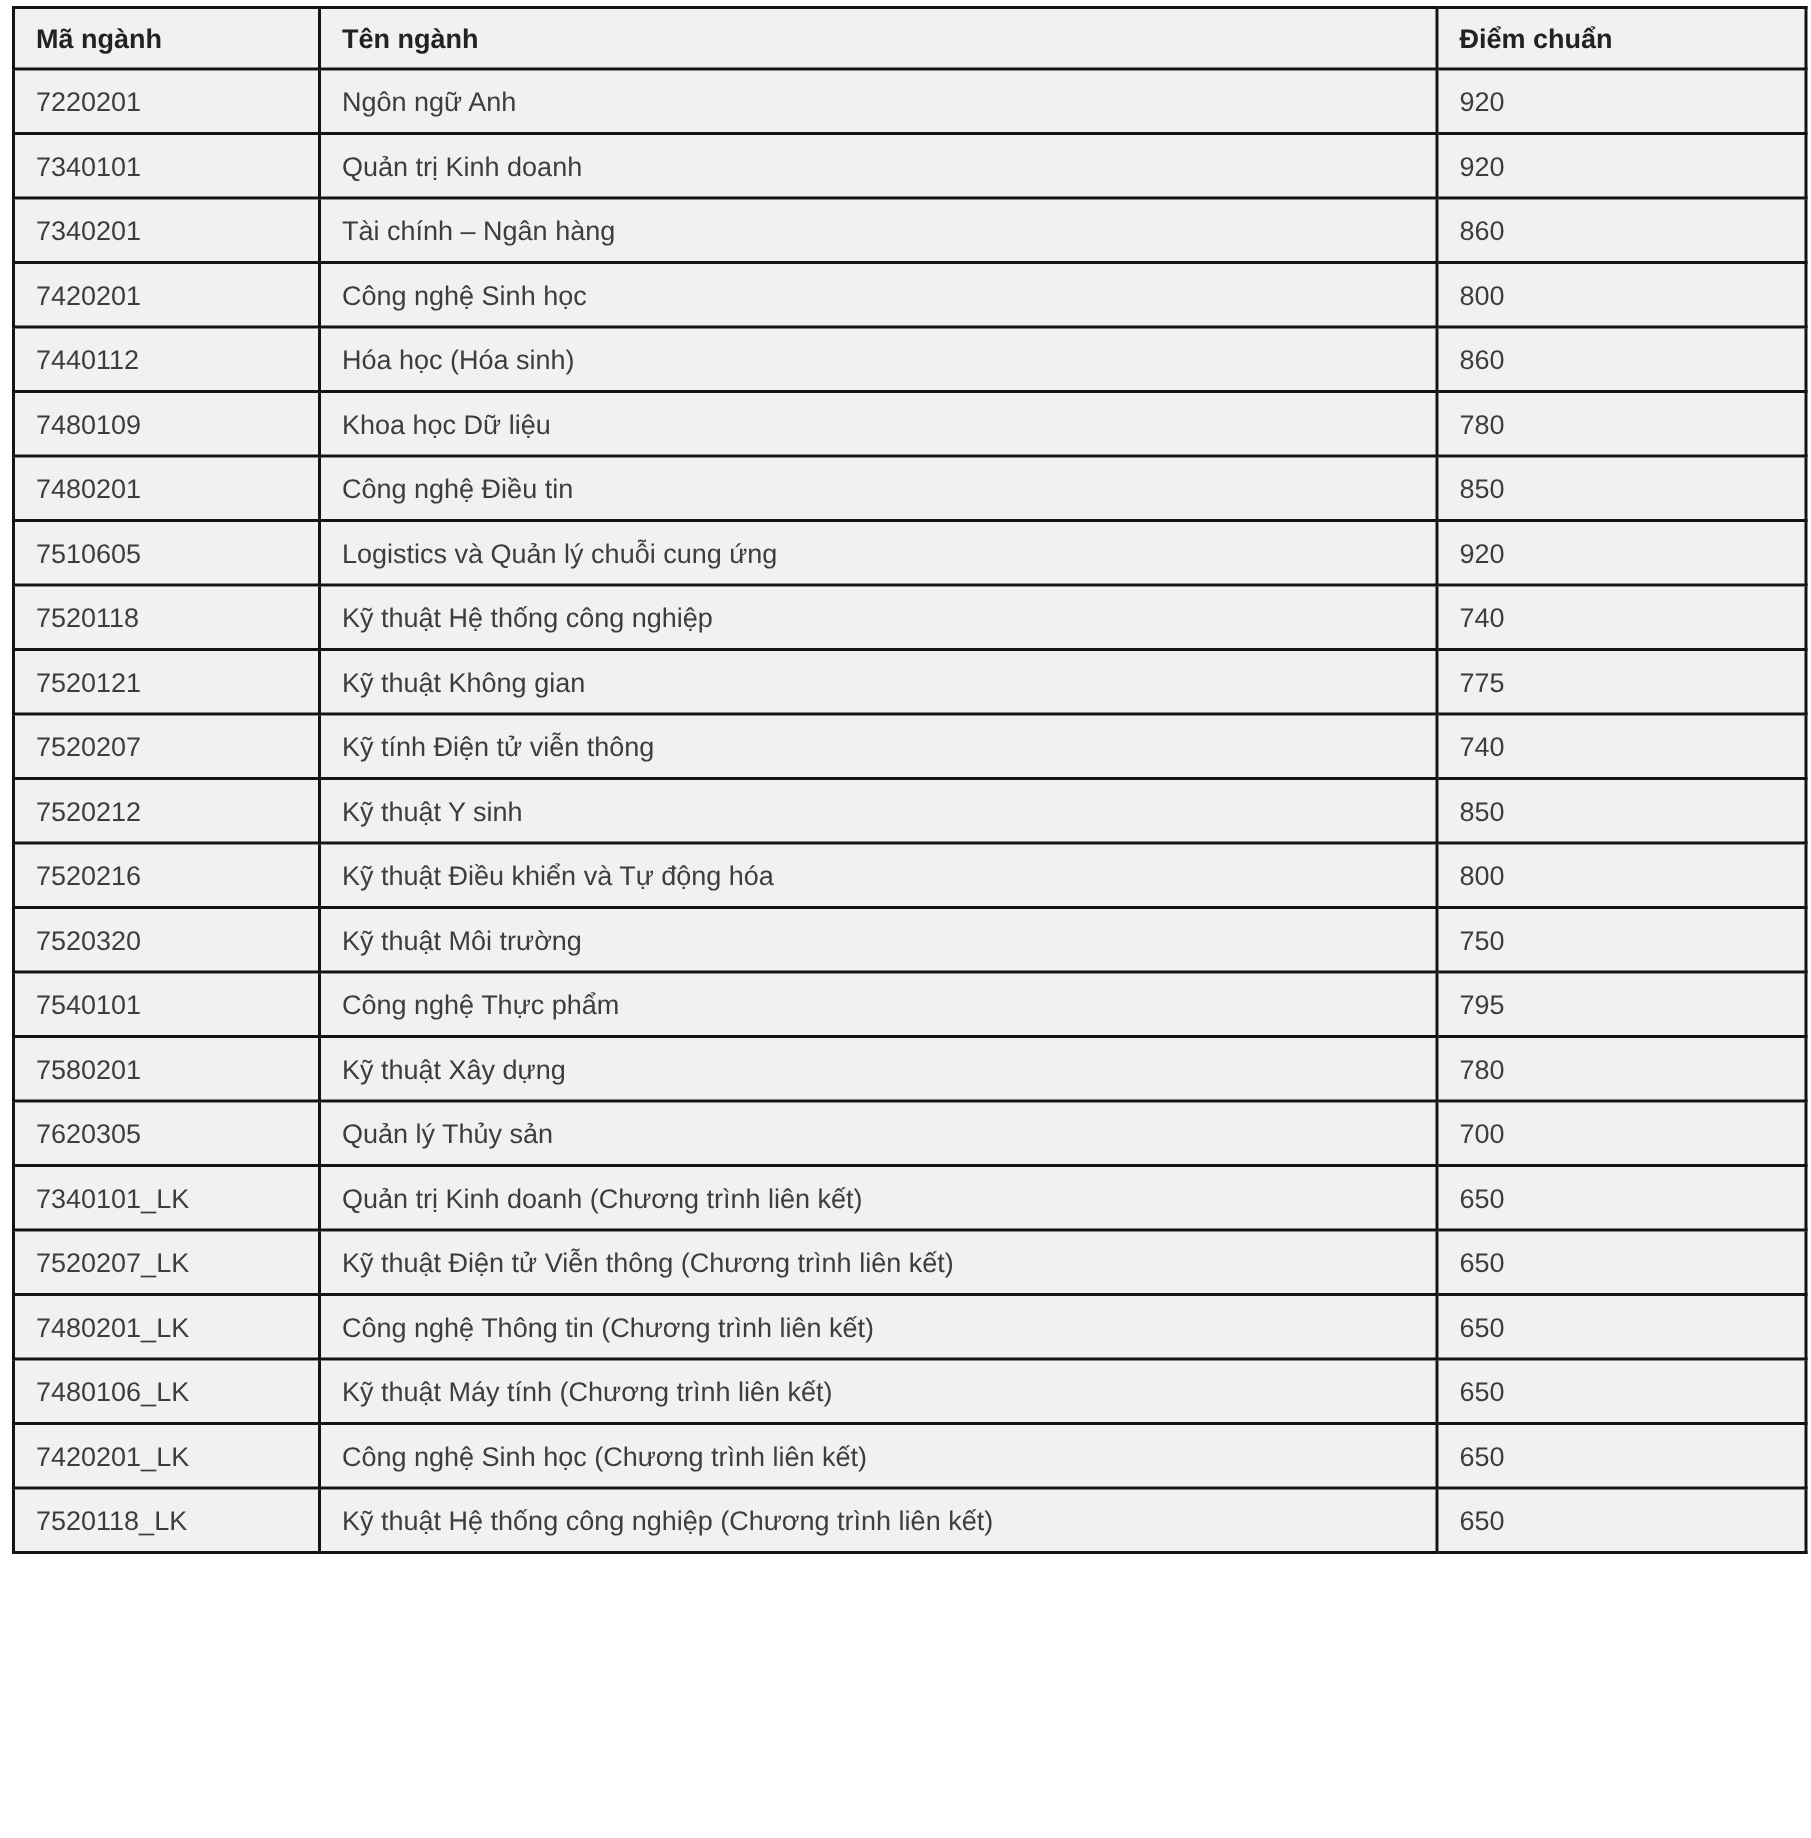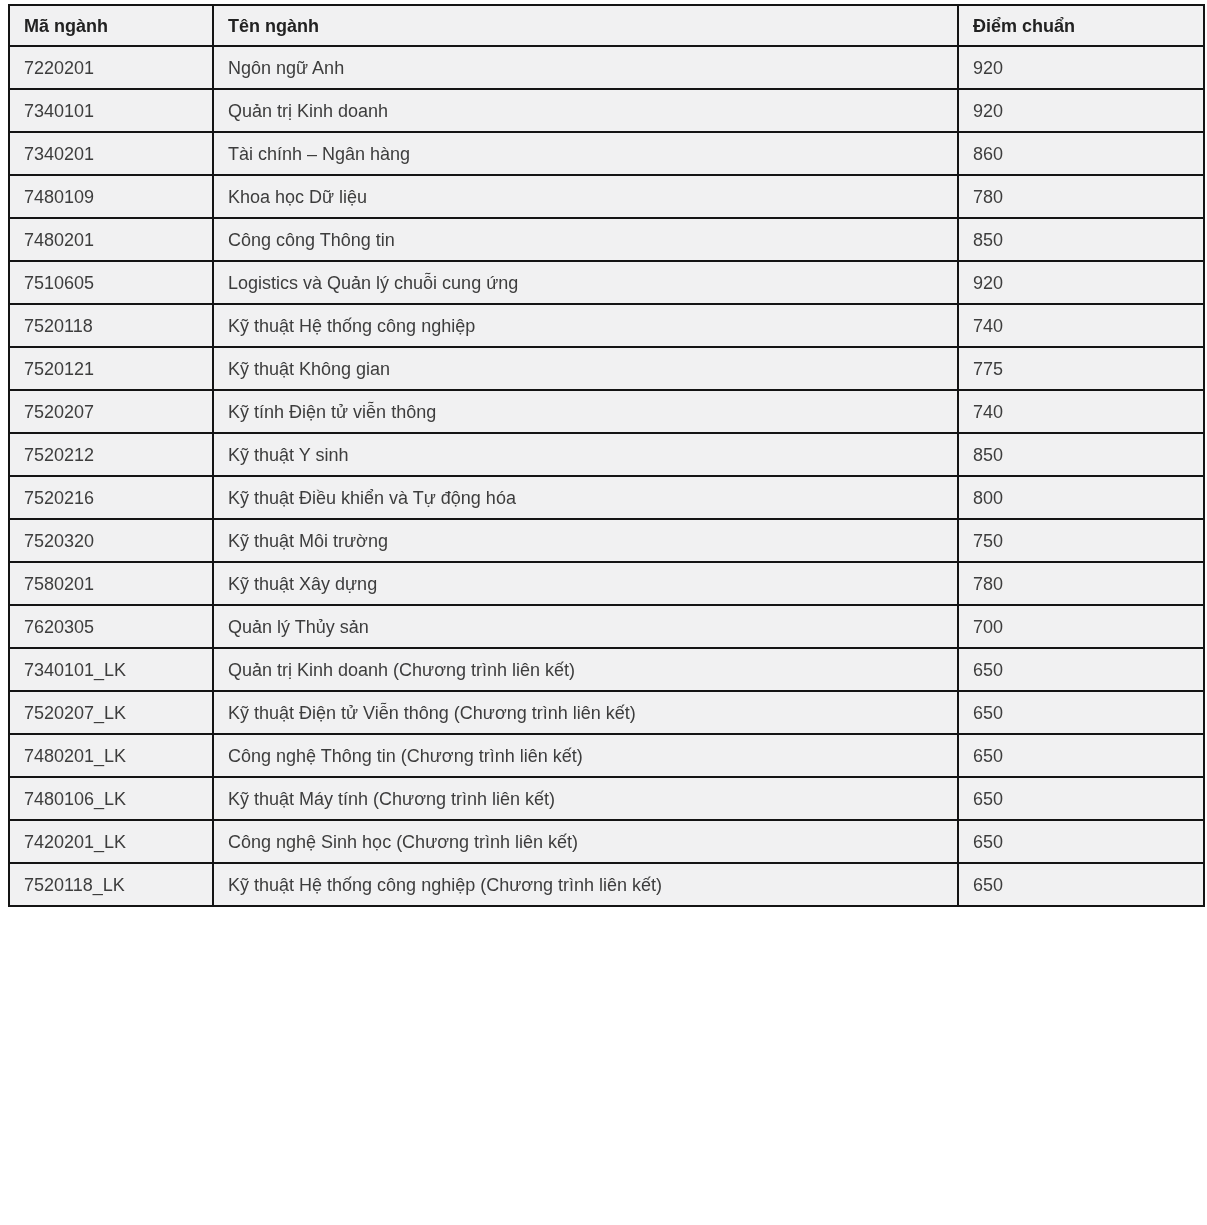"7420201" tr { html: none -> <tr> <td>7420201</td> <td>Công nghệ Sinh học</td> <td>800</td> </tr> }
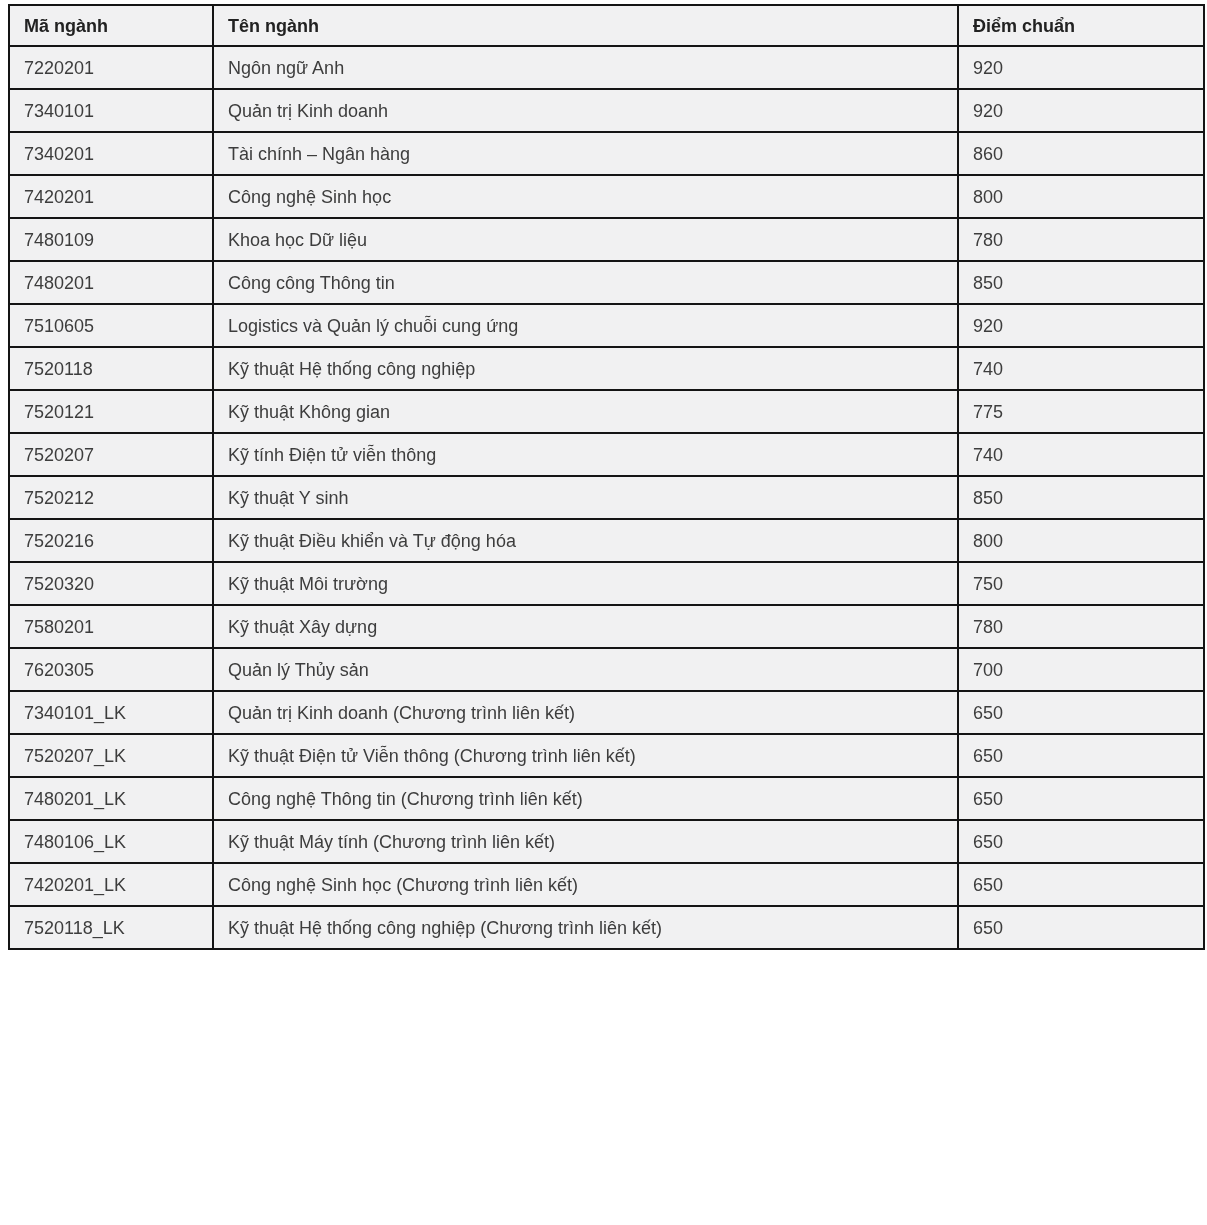"7440112" tr { html: none -> <tr> <td>7440112</td> <td>Hóa học (Hóa sinh)</td> <td>860</td> </tr> }
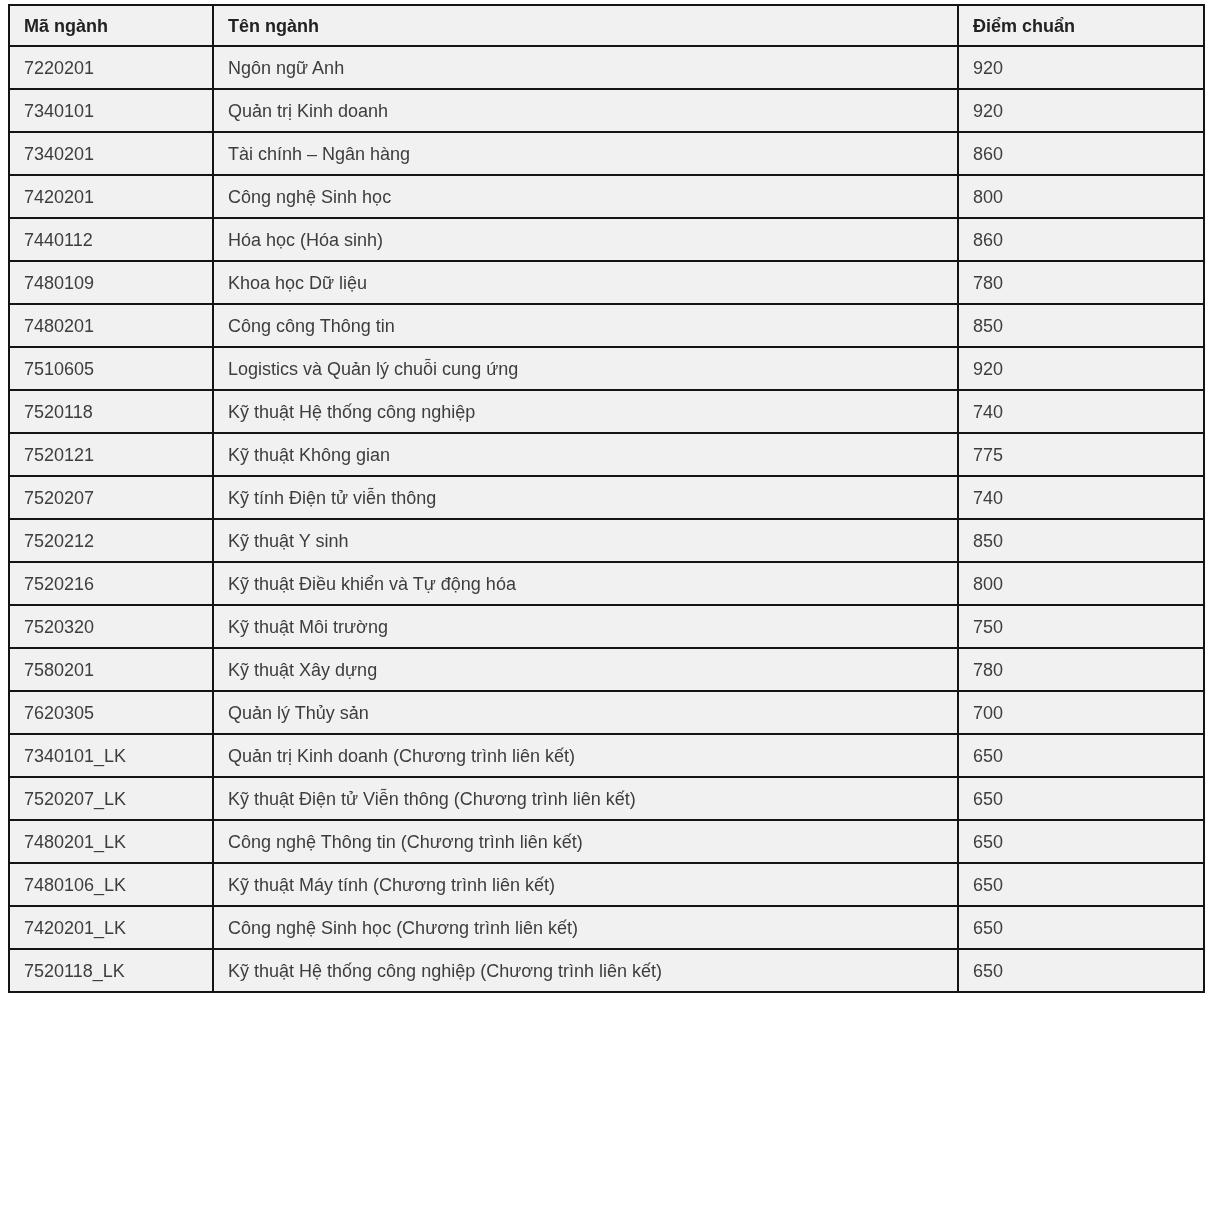"Công công Thông tin" td { text: công Thông -> nghệ Điều }
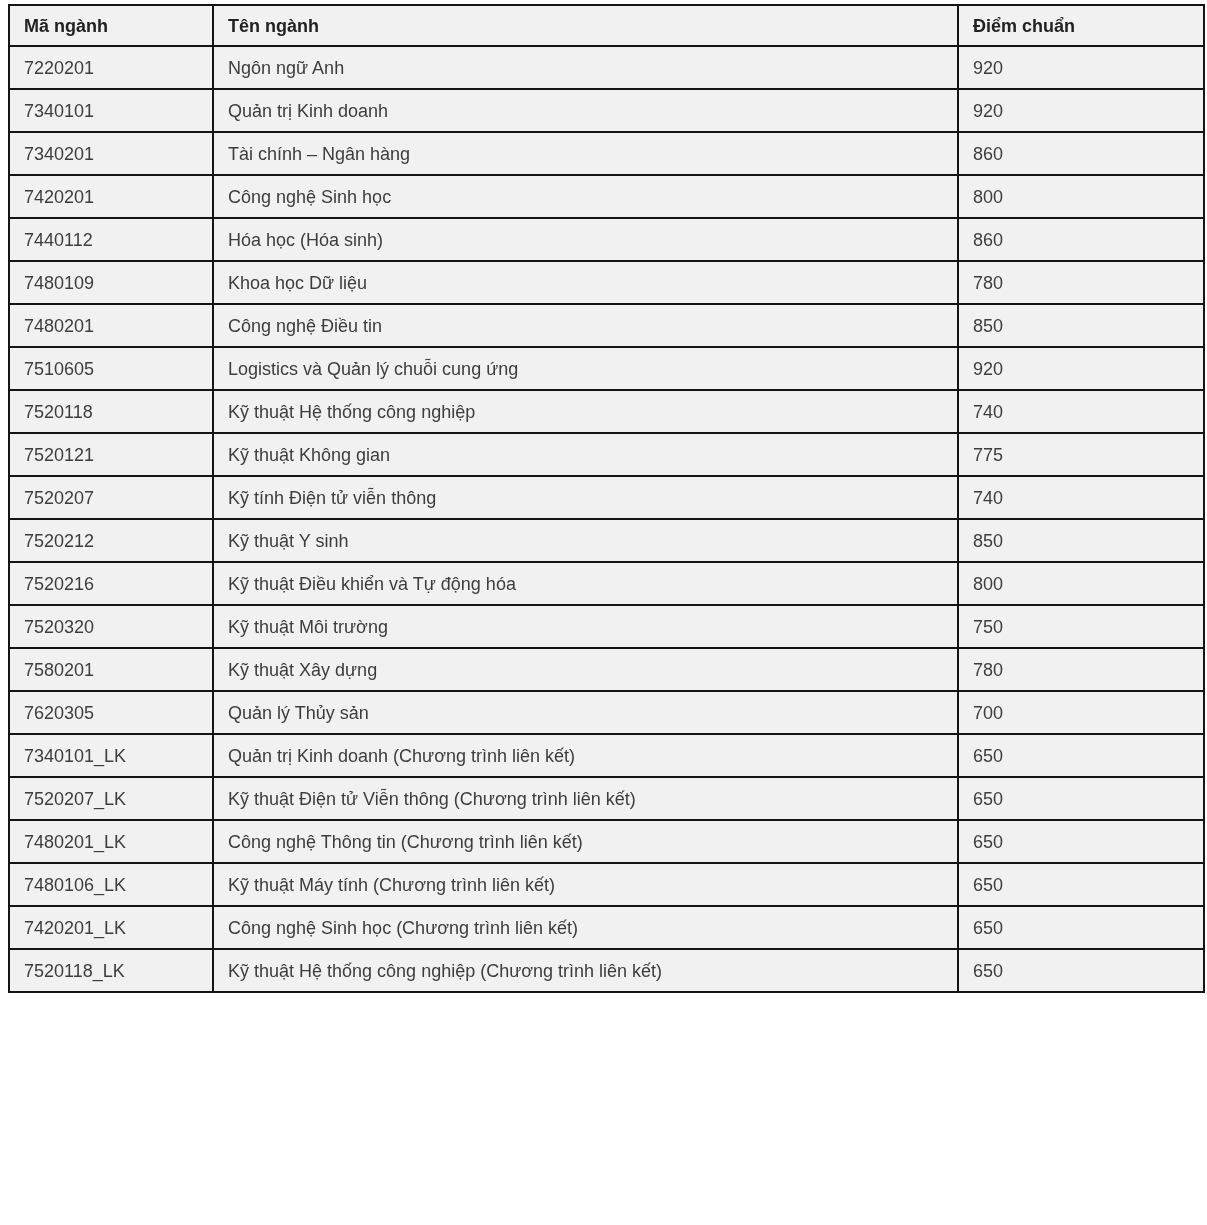"7540101" tr { html: none -> <tr> <td>7540101</td> <td>Công nghệ Thực phẩm</td> <td>795</td> </tr> }
